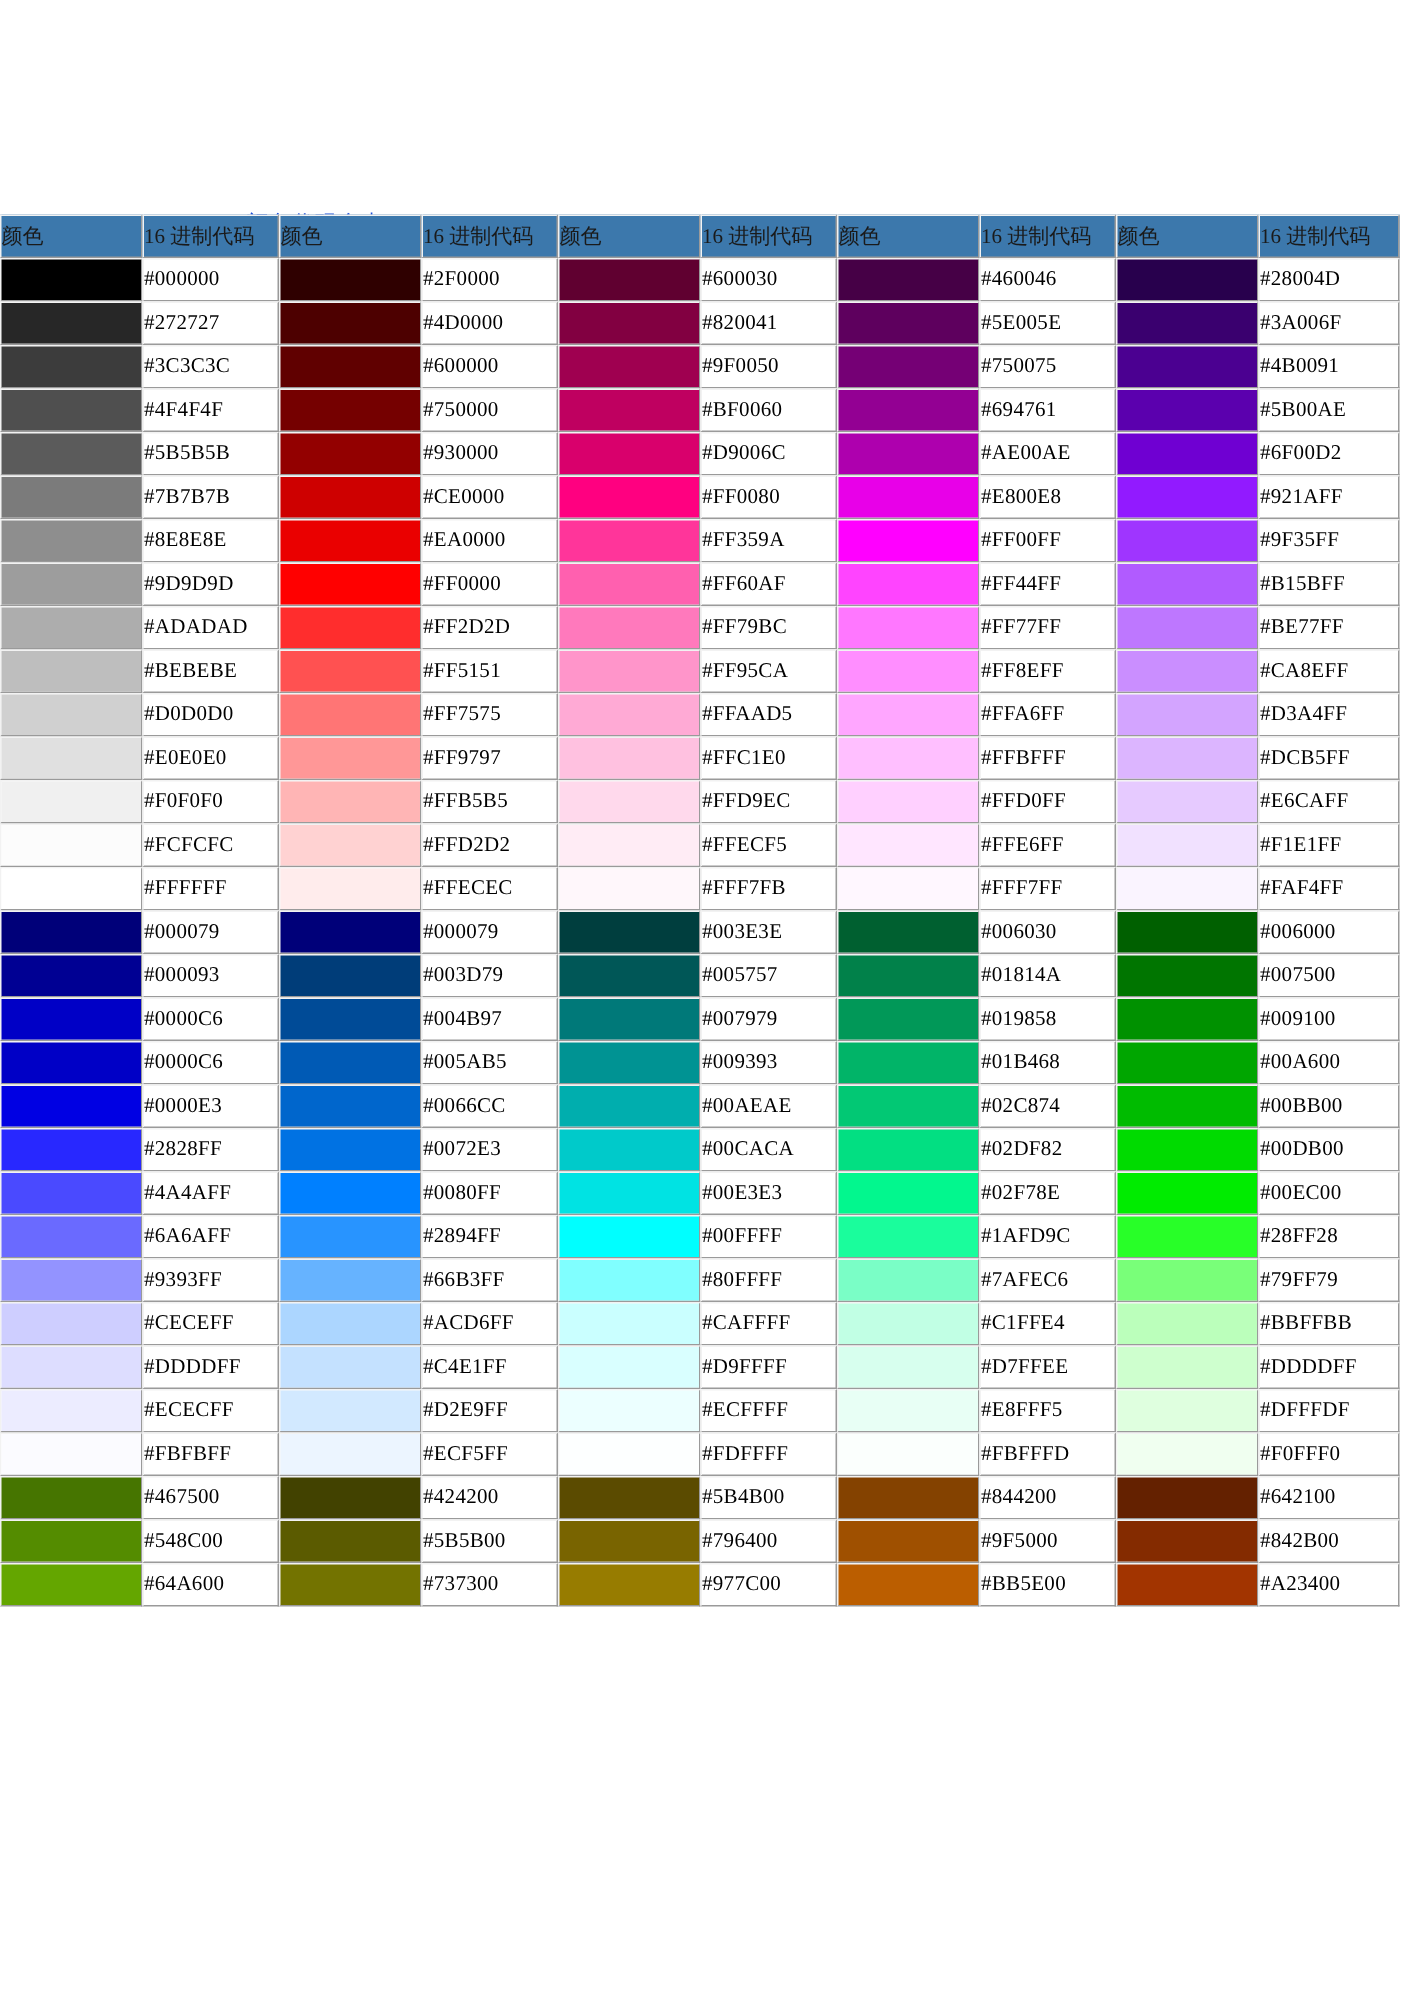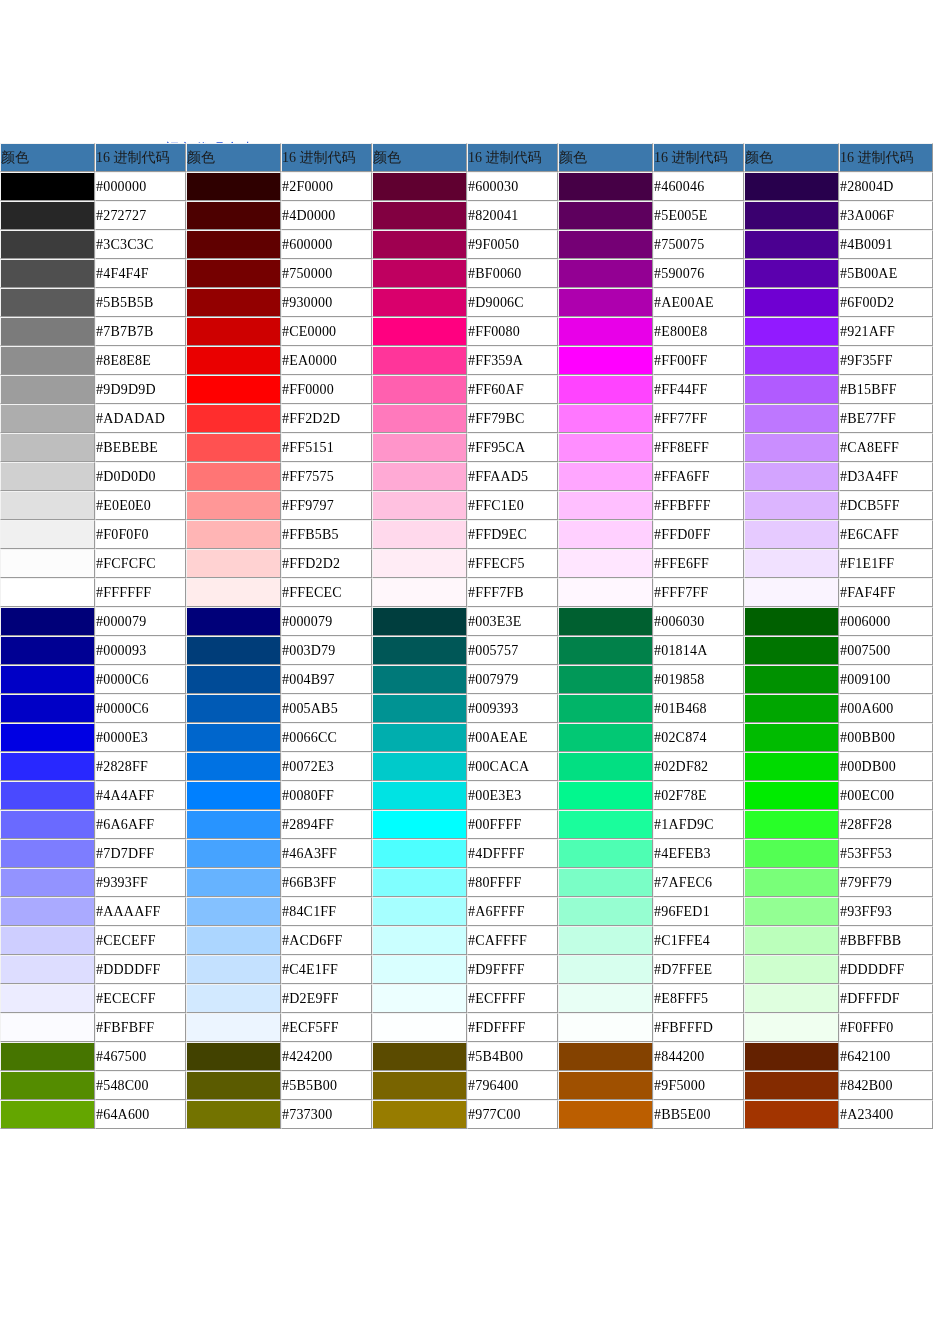"#590076" td.hex-cell { text: 590076 -> 694761 }
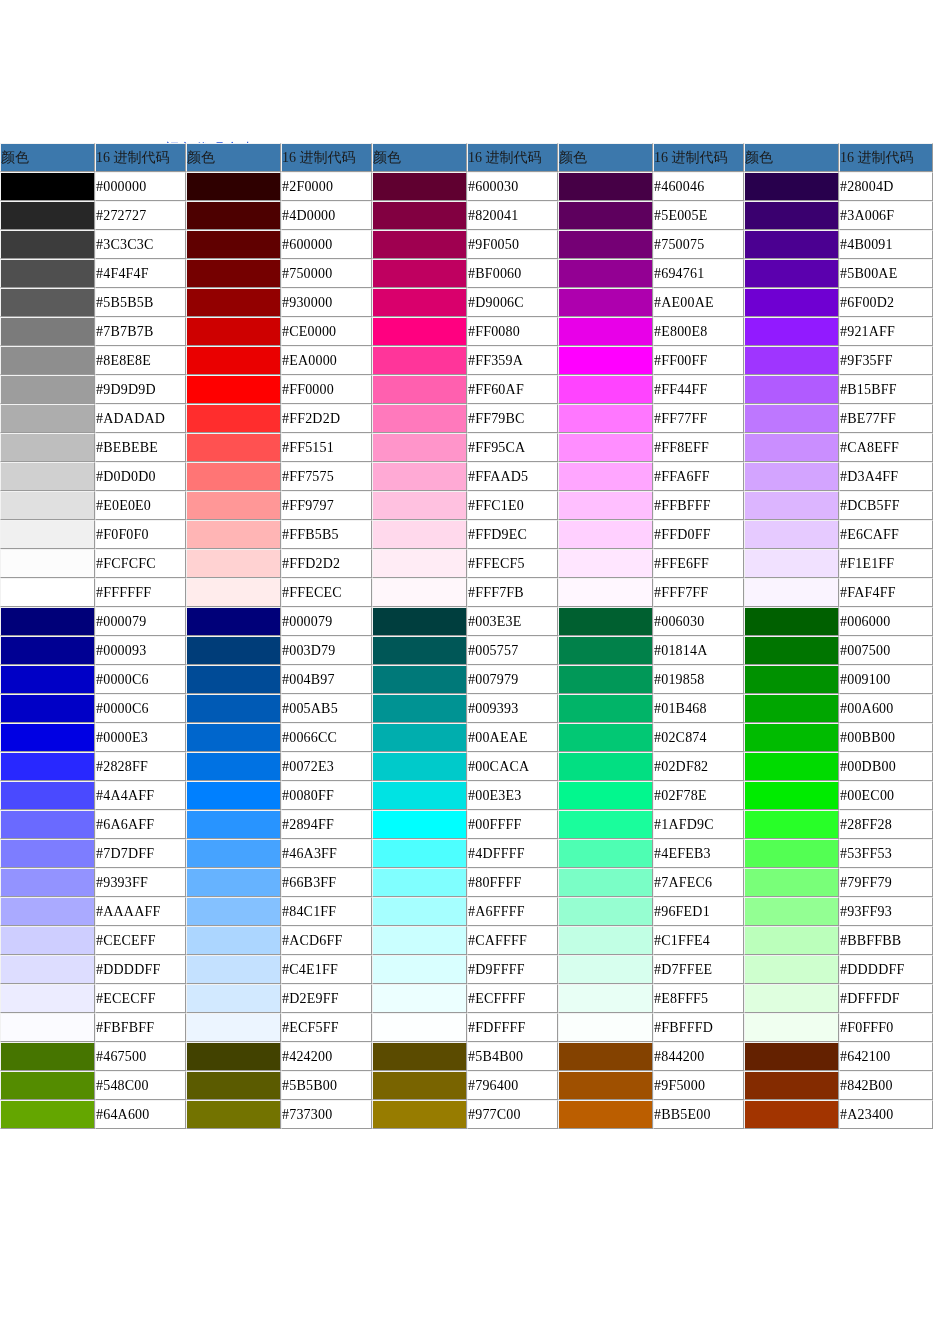"#7D7DFF" tr { html: <tr> <td> <span></span> </td> <td>#7D7DFF</td> <td> <span></span> </td> <td>#46A3FF</td> <td> <span></span> </td> <td>#4DFFFF</td> <td> <span></span> </td> <td>#4EFEB3</td> <td> <span></span> </td> <td>#53FF53</td> </tr> -> none }
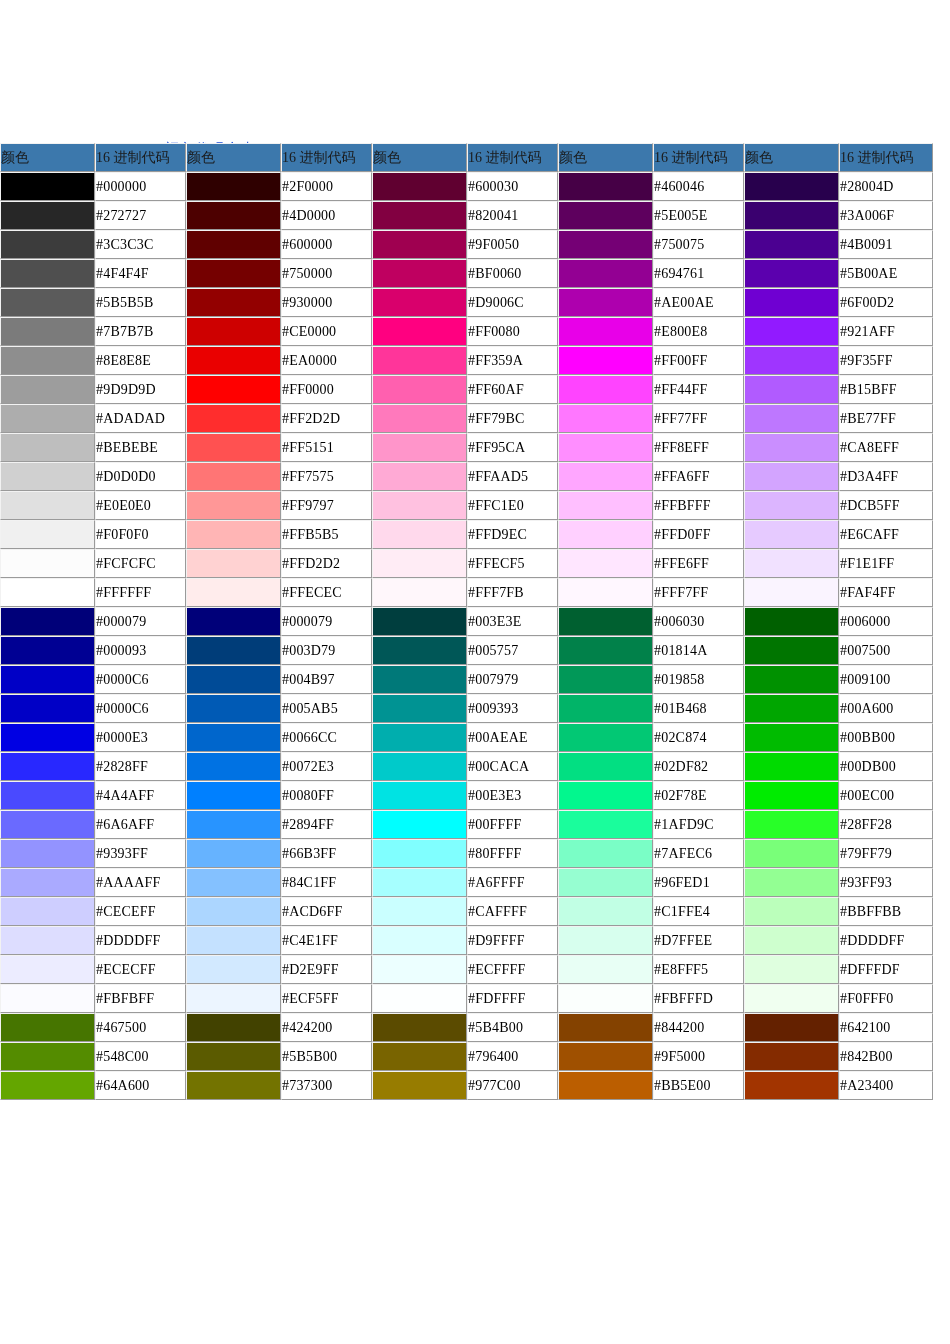"#AAAAFF" tr { html: <tr> <td> <span></span> </td> <td>#AAAAFF</td> <td> <span></span> </td> <td>#84C1FF</td> <td> <span></span> </td> <td>#A6FFFF</td> <td> <span></span> </td> <td>#96FED1</td> <td> <span></span> </td> <td>#93FF93</td> </tr> -> none }
